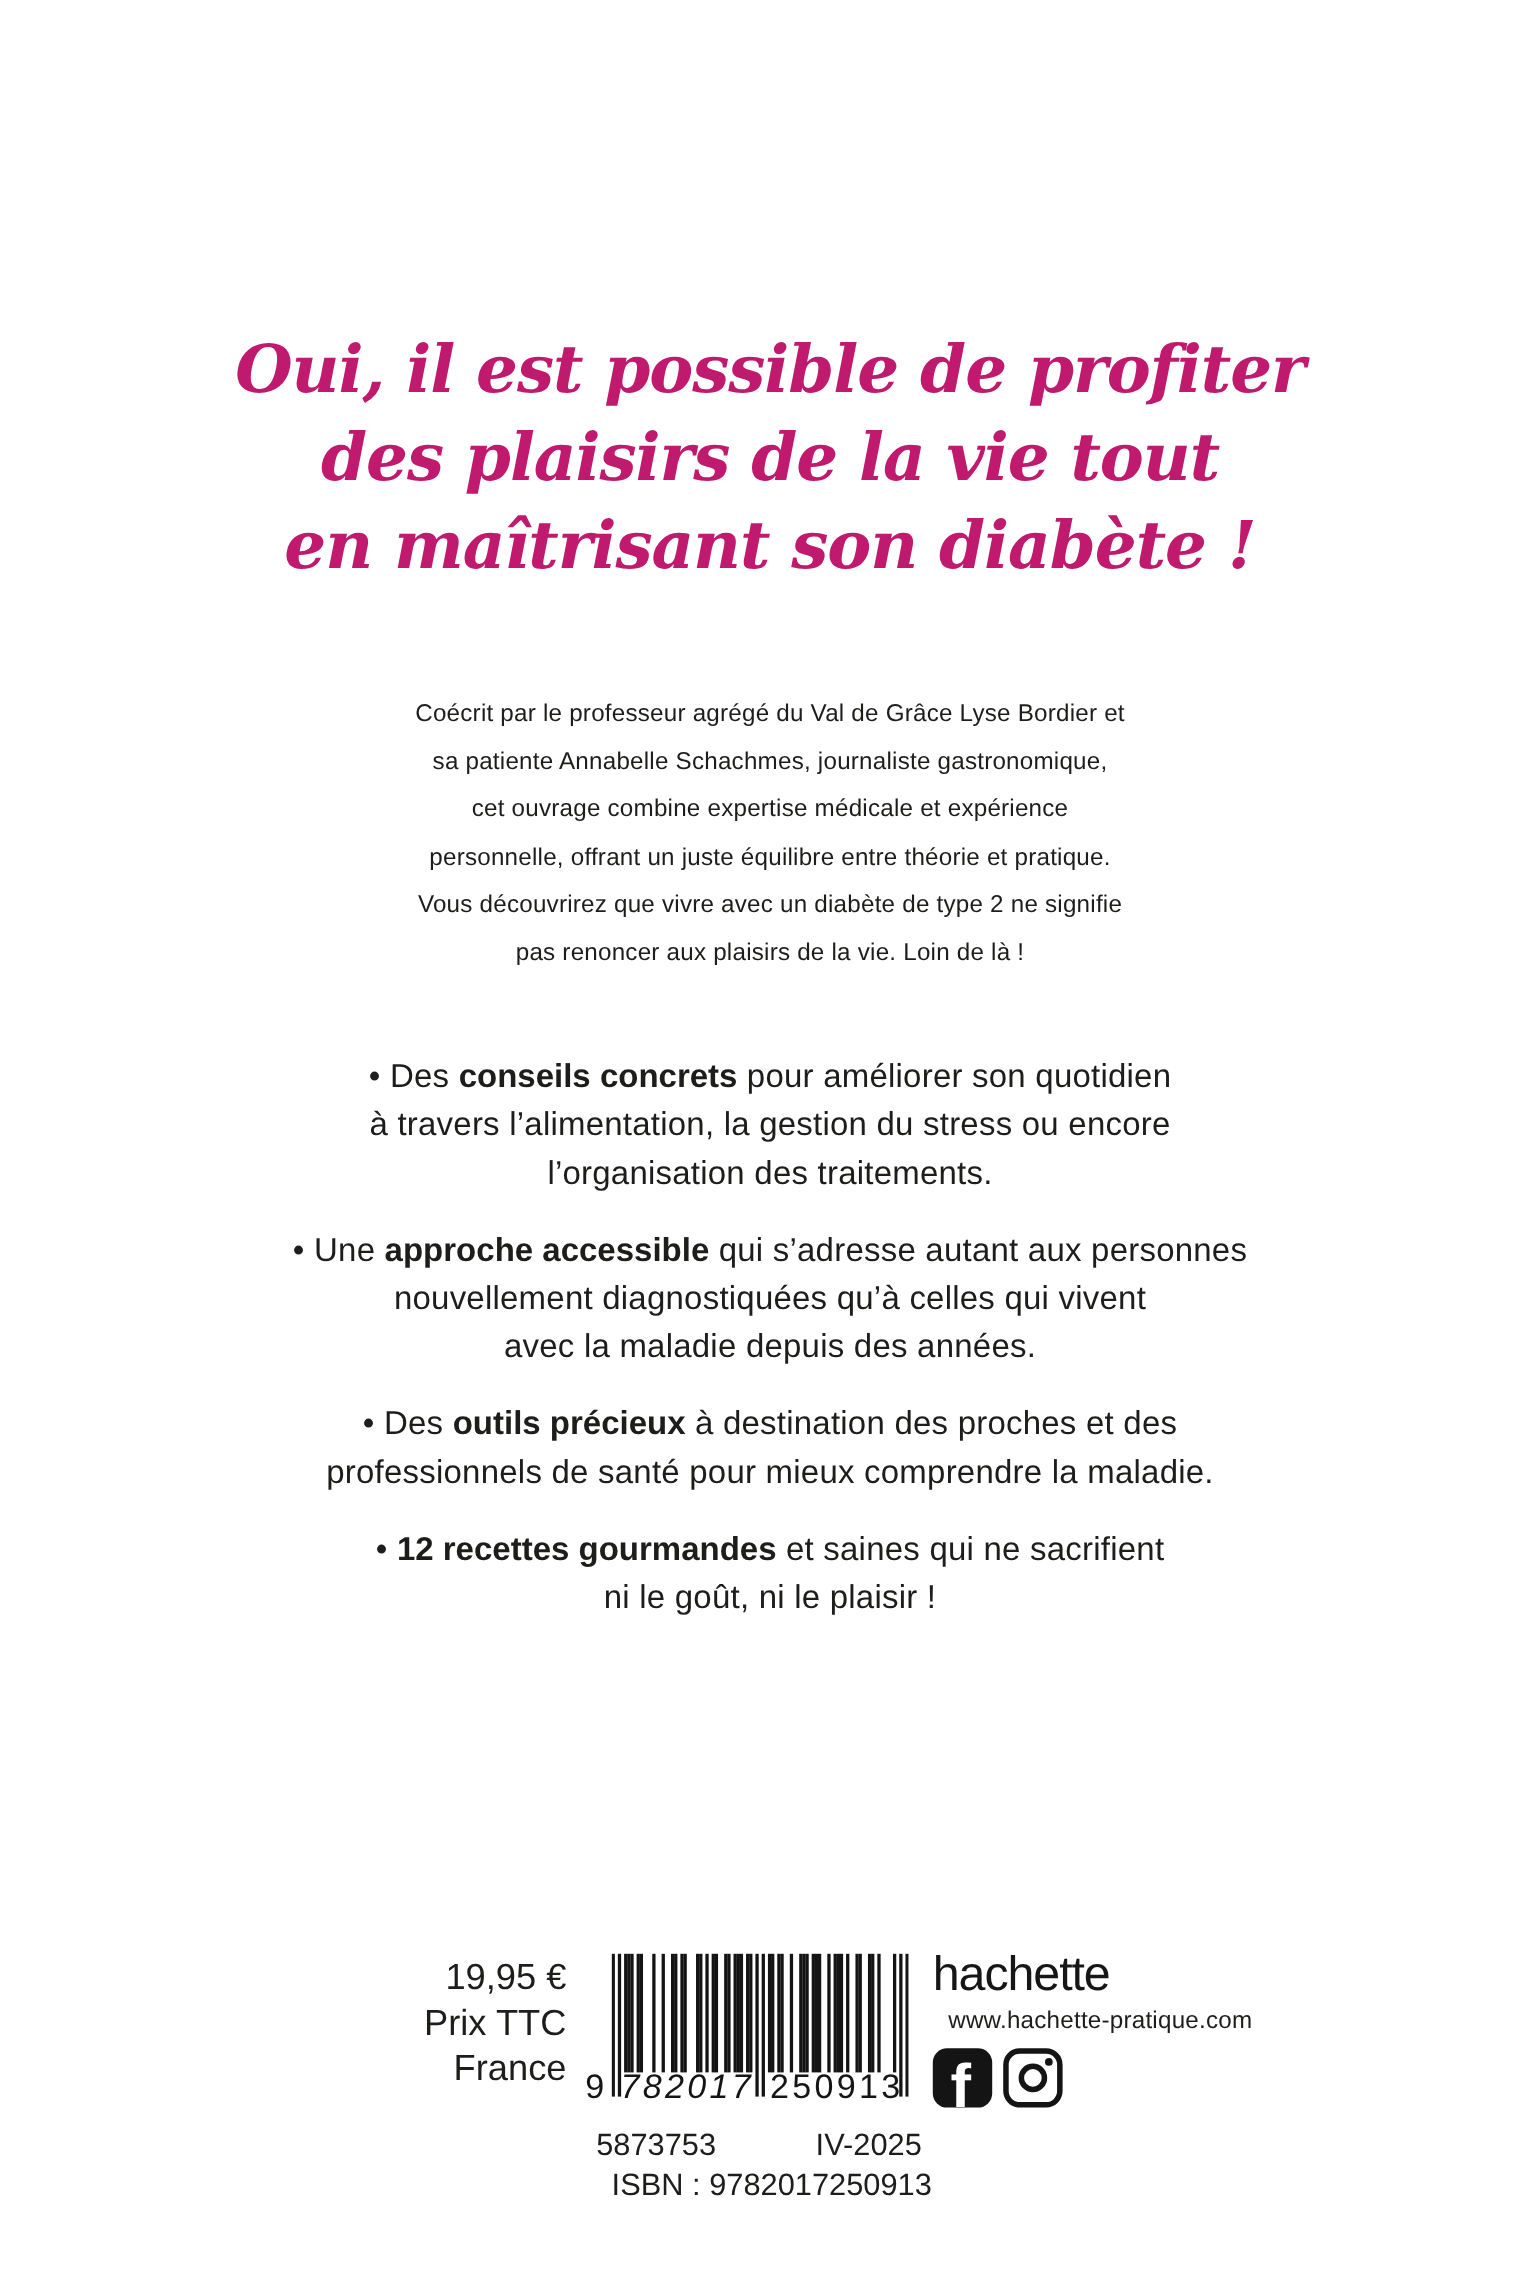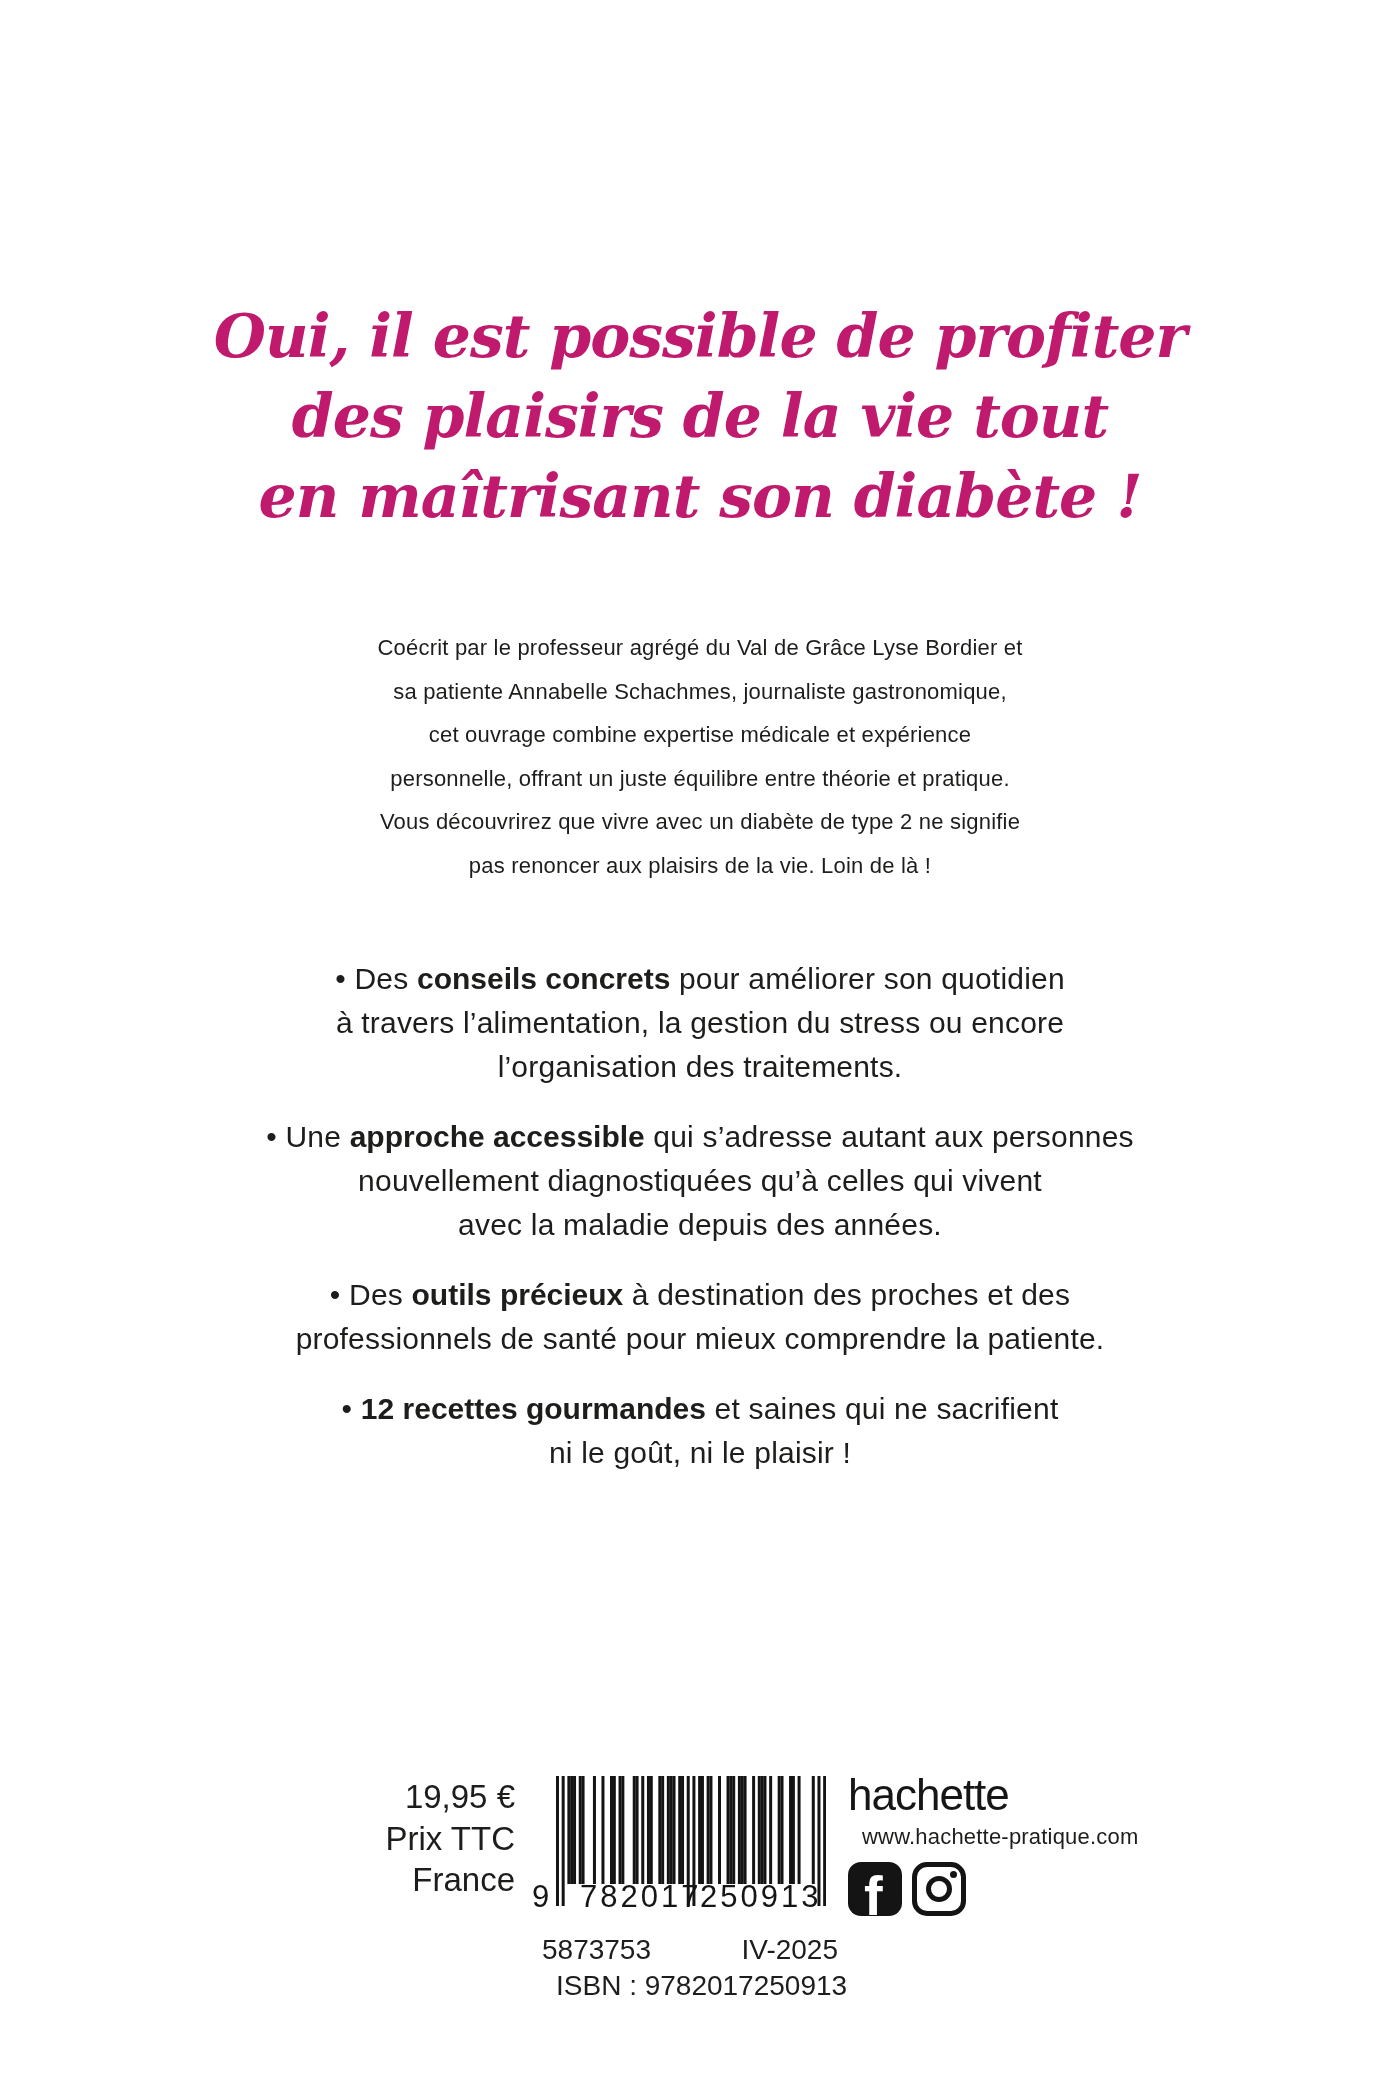"à destination des proches et" span { text: patiente -> maladie }
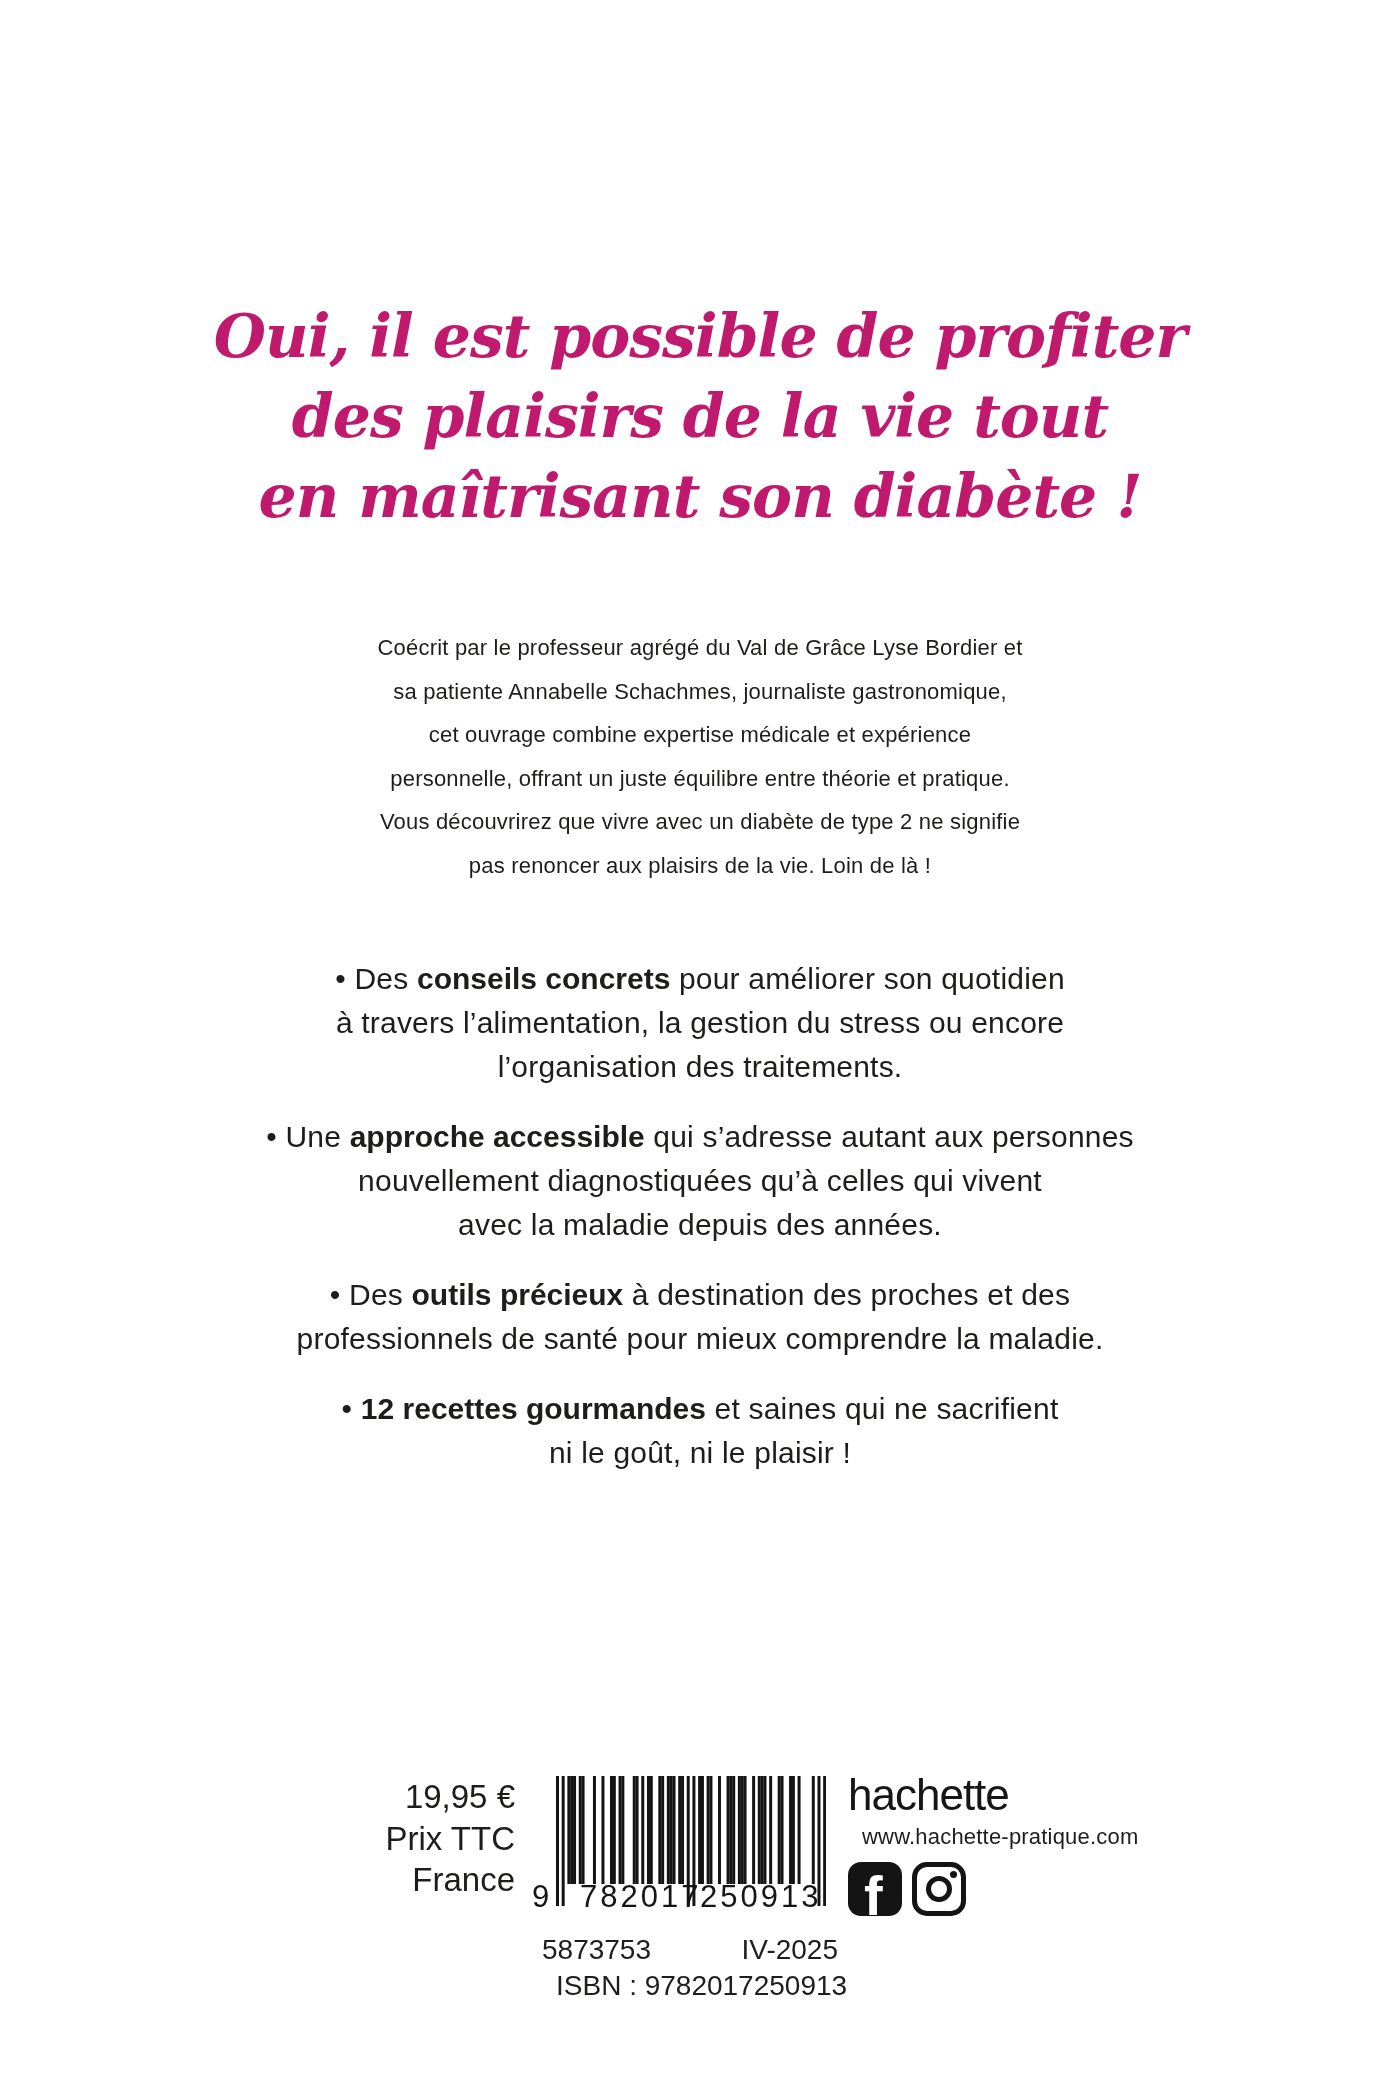"782017" .bc-g1 { font-style: none -> italic; left: 24px -> 8px }
